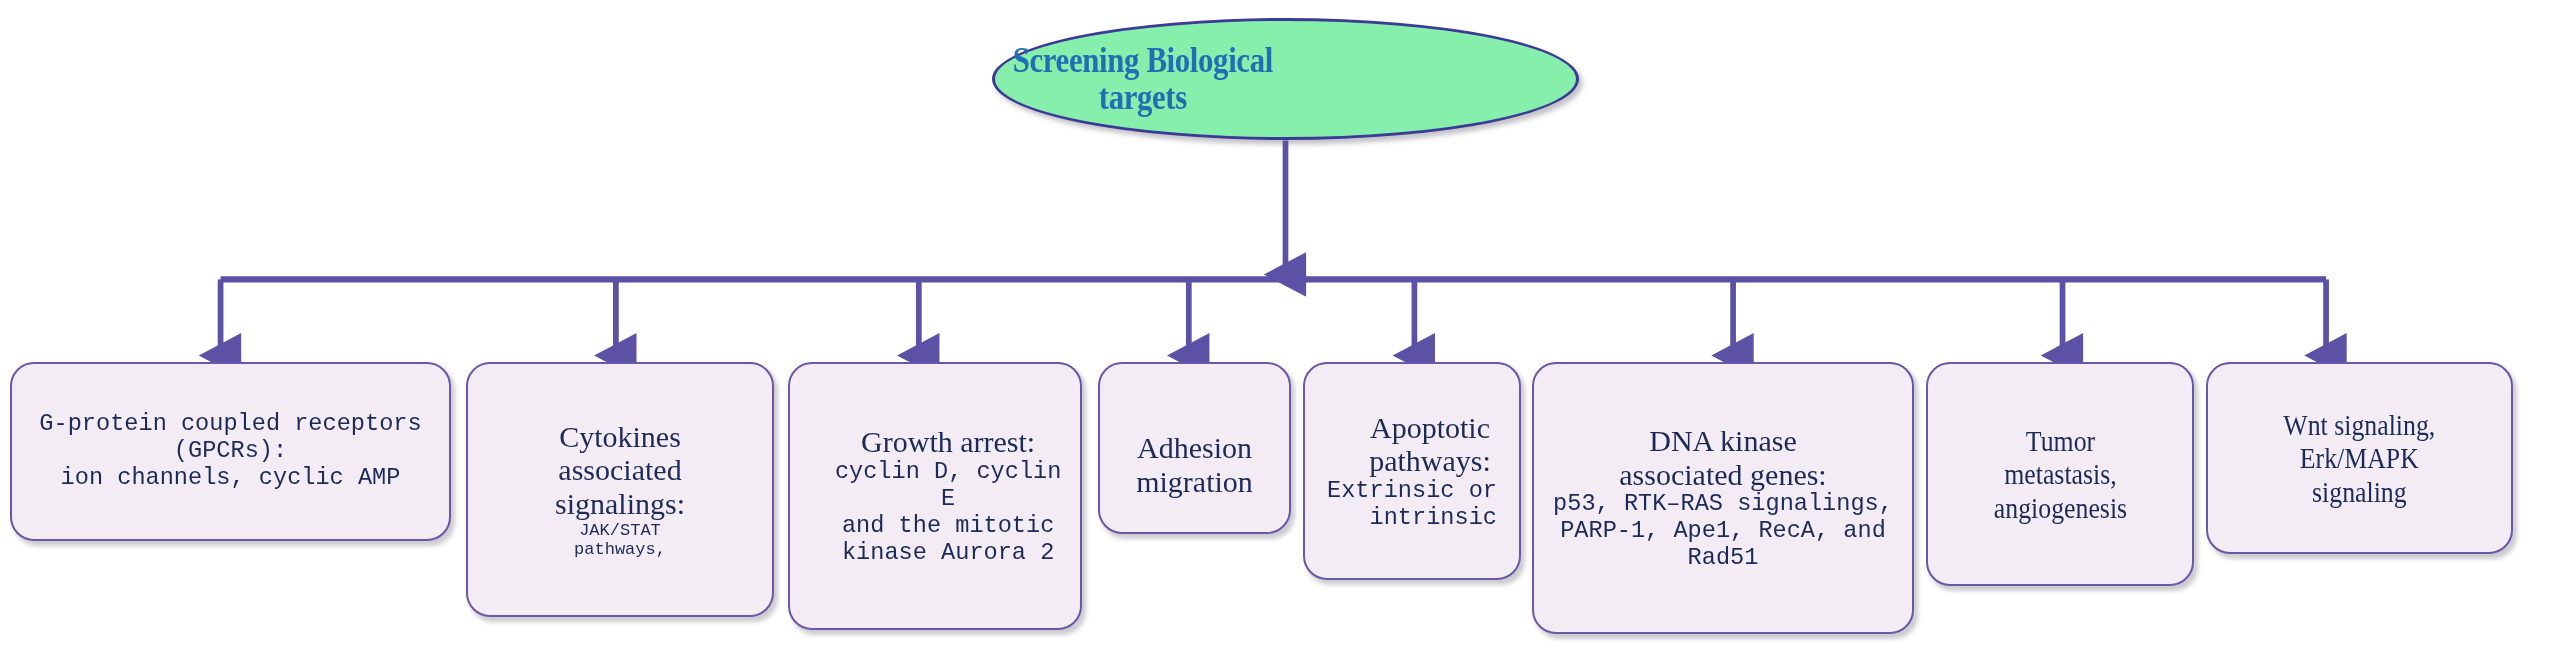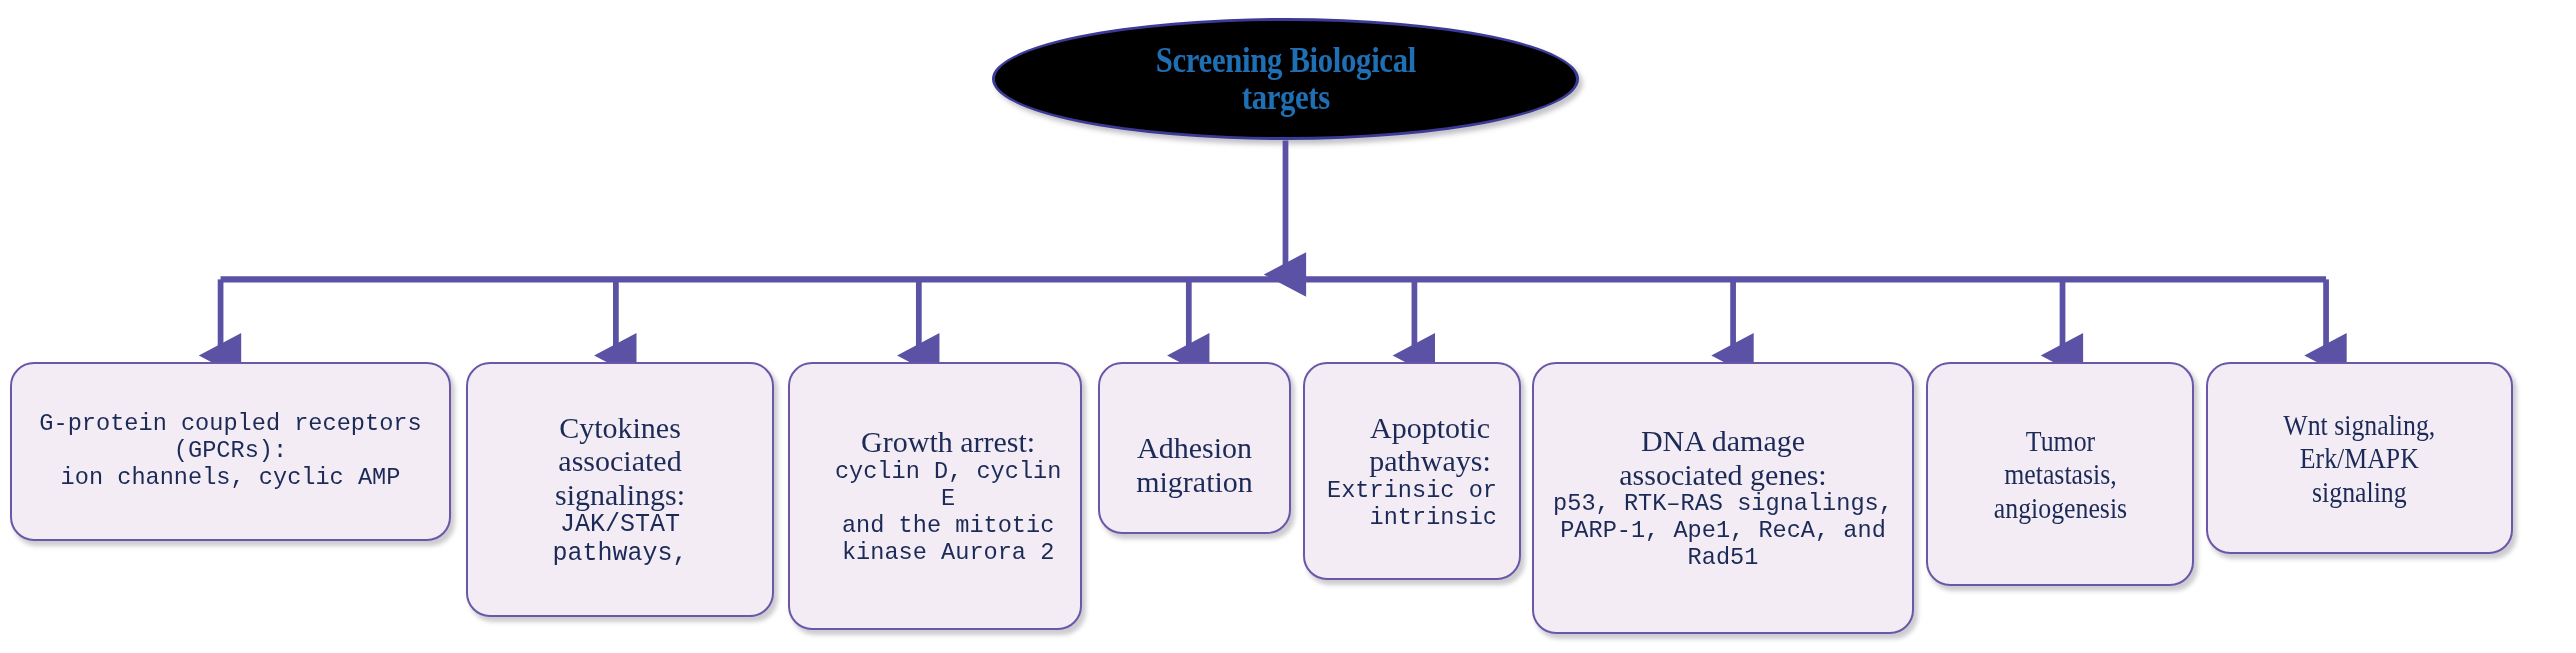"Screening Biological" .root-node { background: #000000 -> #86efac; justify-content: center -> flex-start }
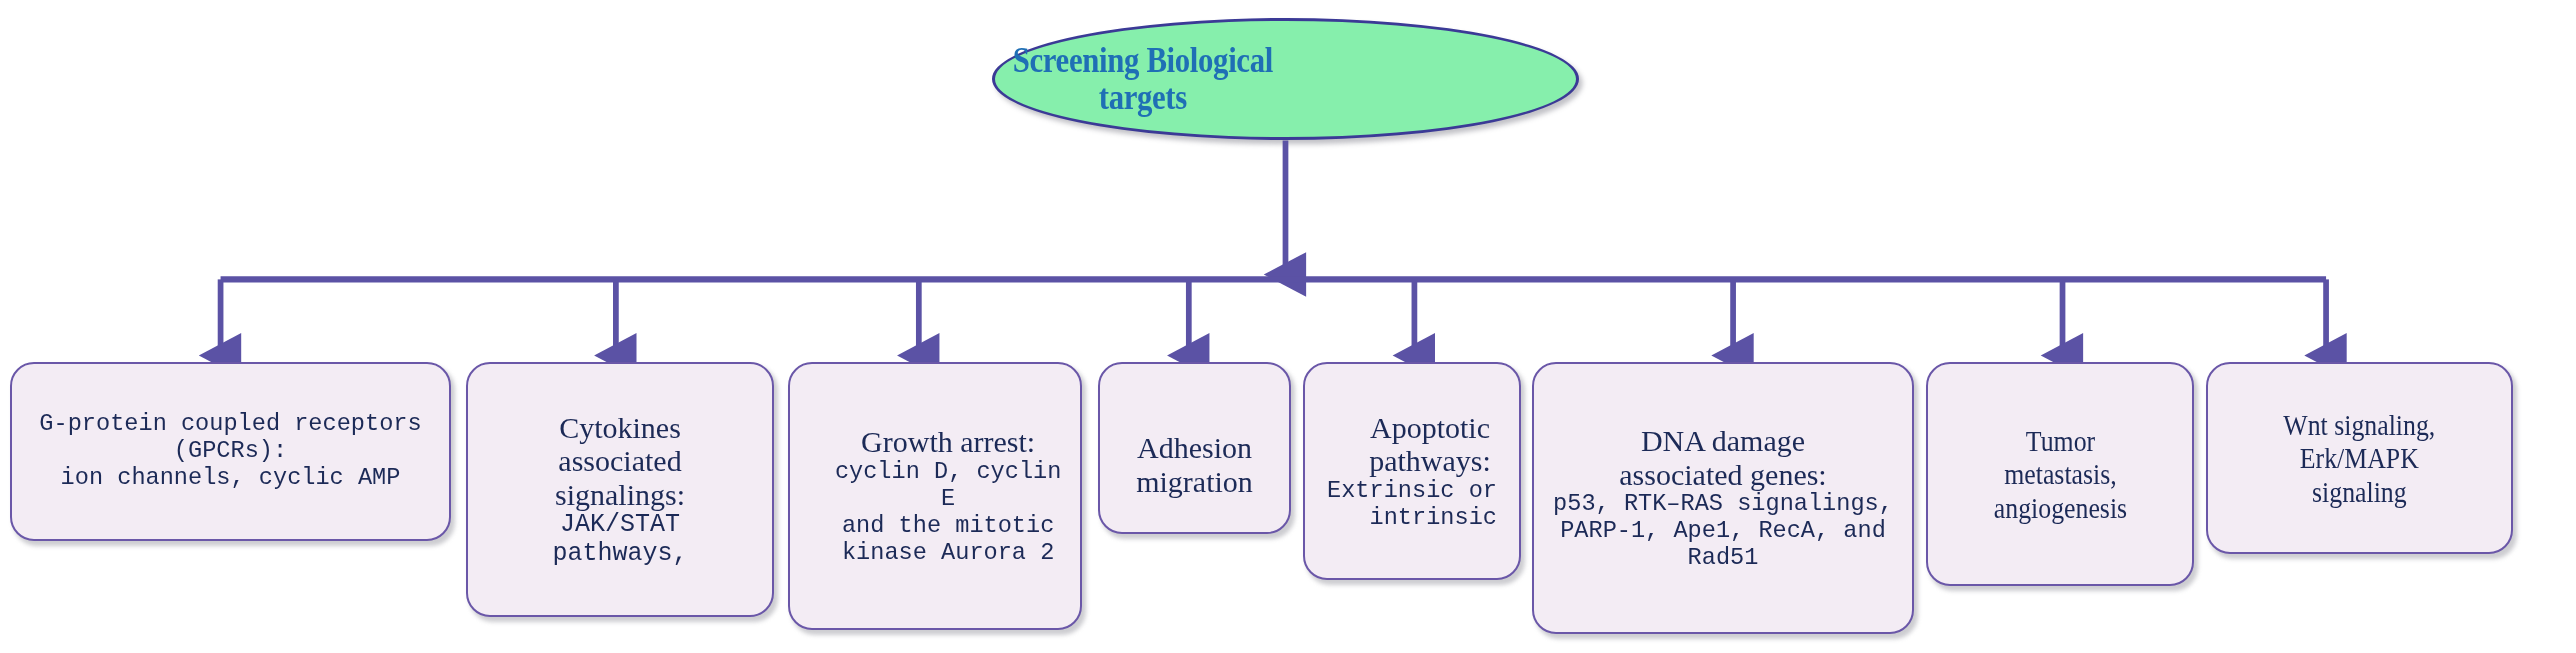"DNA damage" div.box-head { text: damage -> kinase }
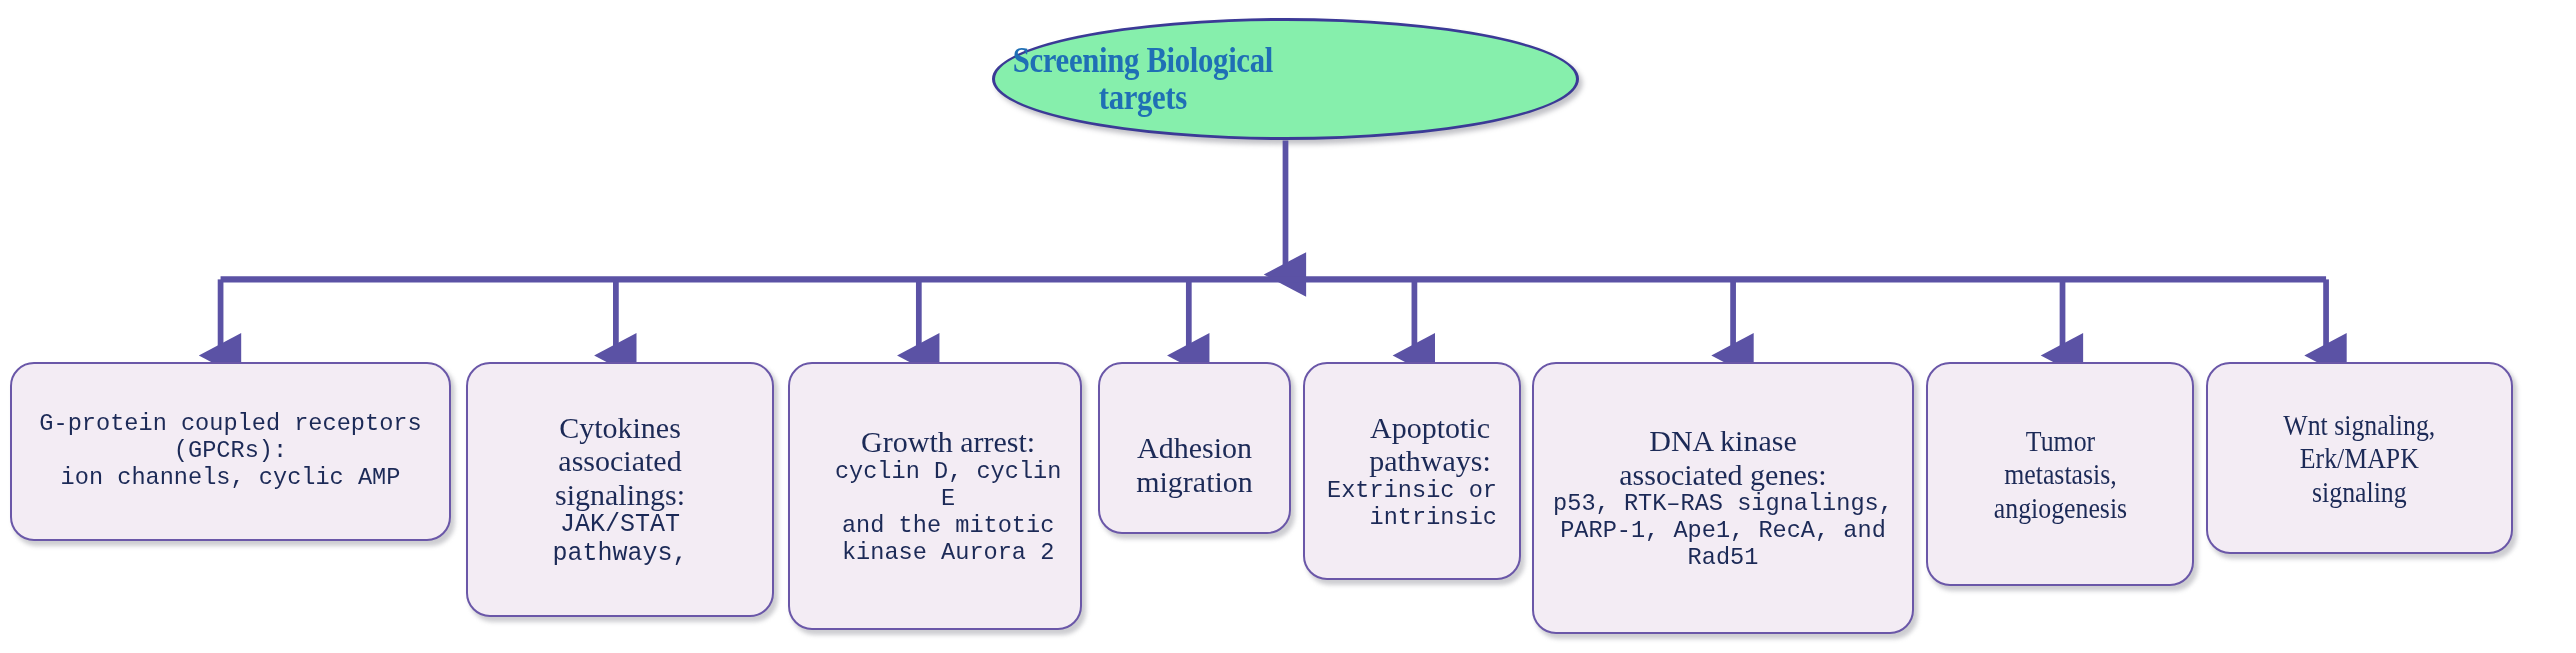"JAK/STAT" .b2 .box-sub { font-size: 25px -> 17px }
